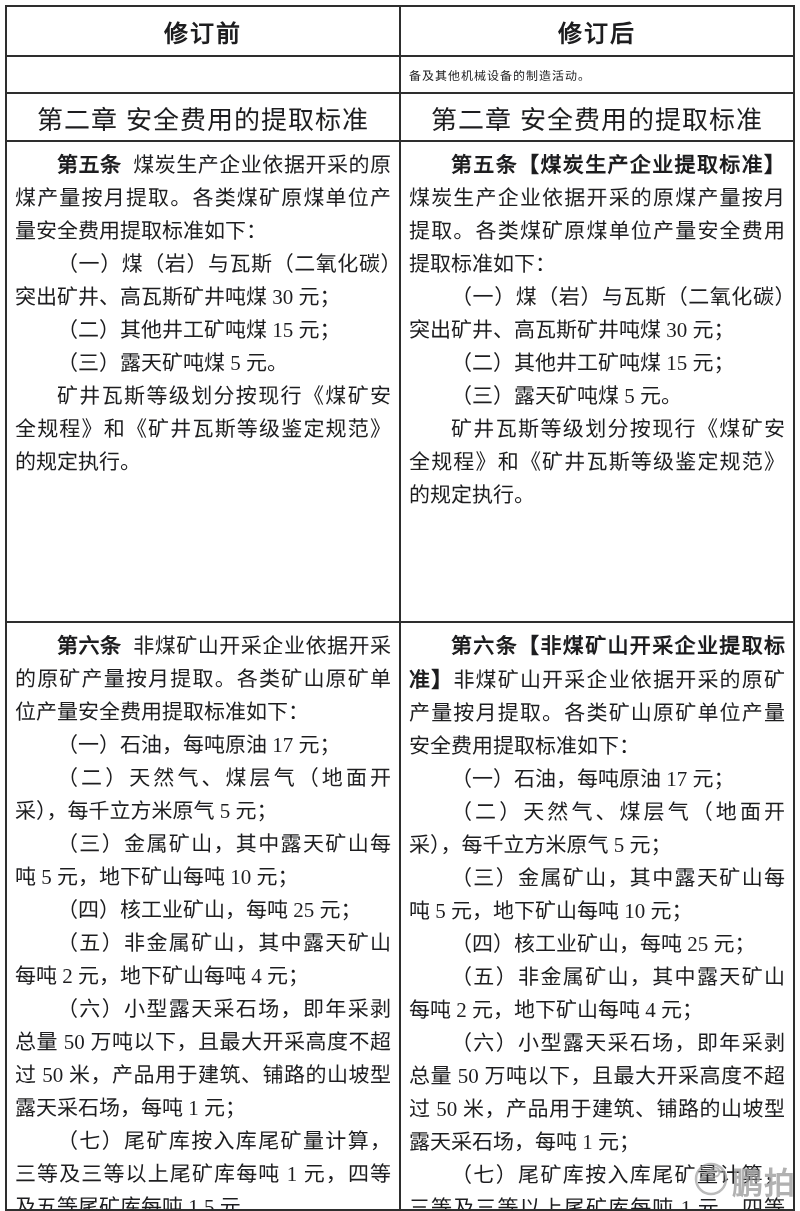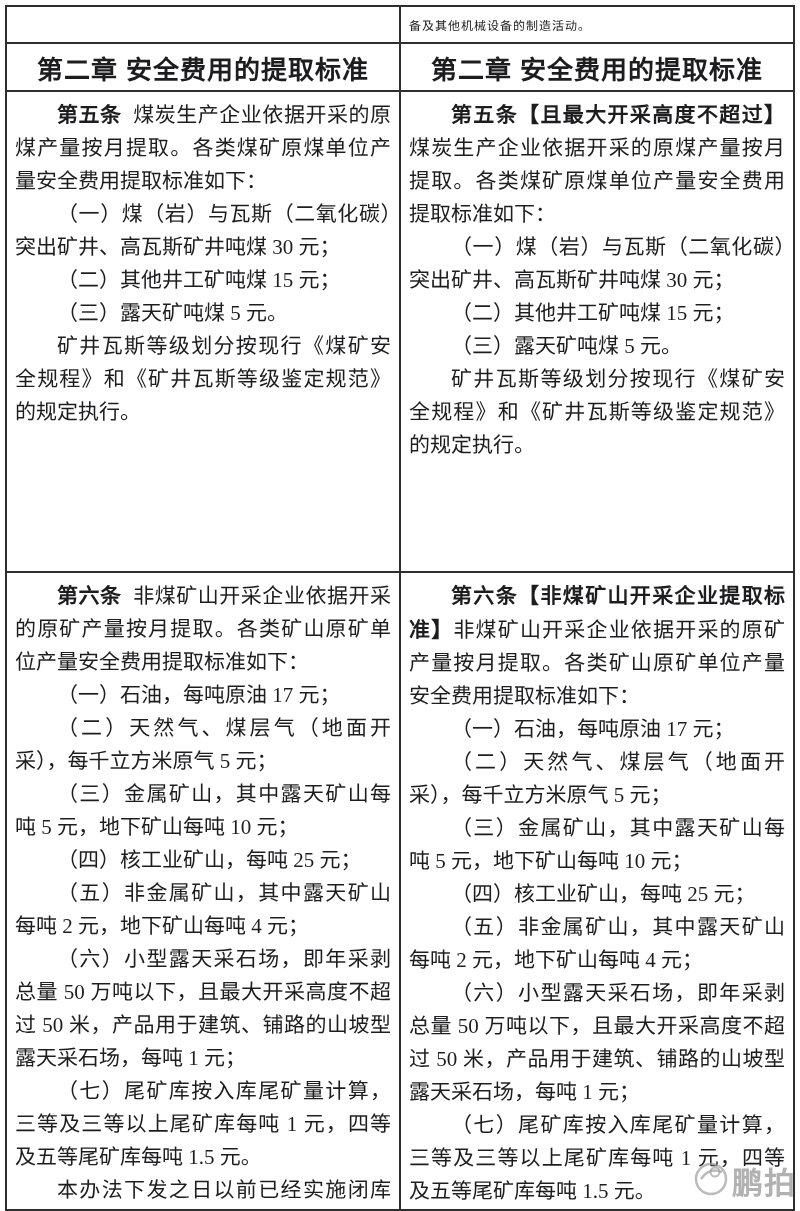"修订前" tr { html: none -> <tr> <th>修订前</th> <th>修订后</th> </tr> }
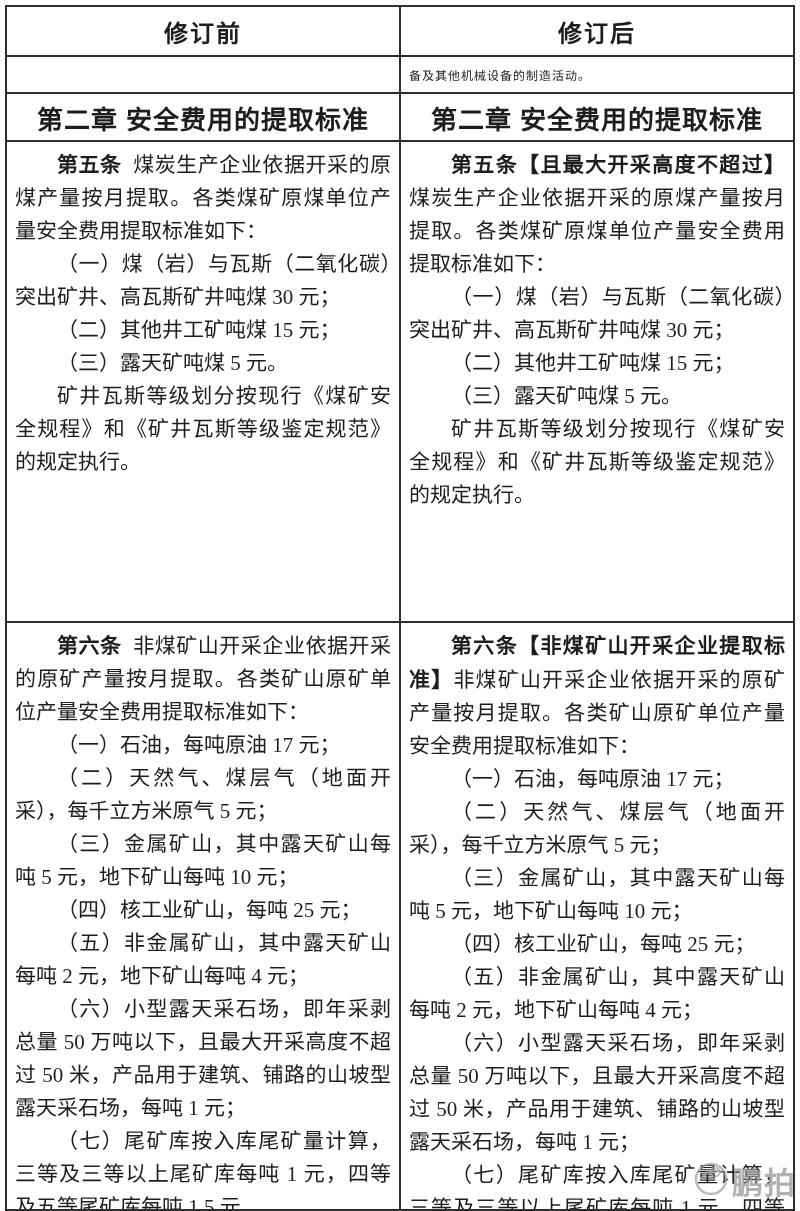"第二章 安全费用的提取标准" td.chapter-cell { font-weight: bold -> normal }
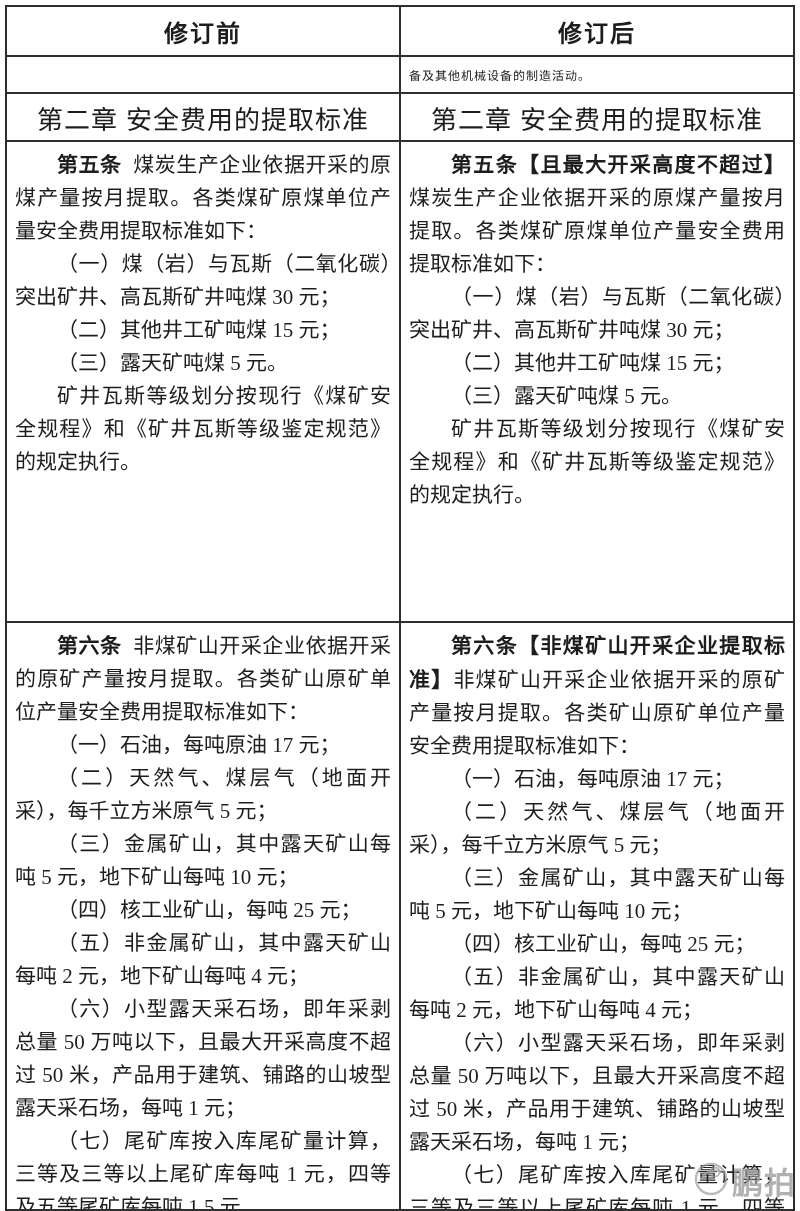"第五条【且最大开采高度不超过】" span.lead { text: 且最大开采高度不超过 -> 煤炭生产企业提取标准 }
